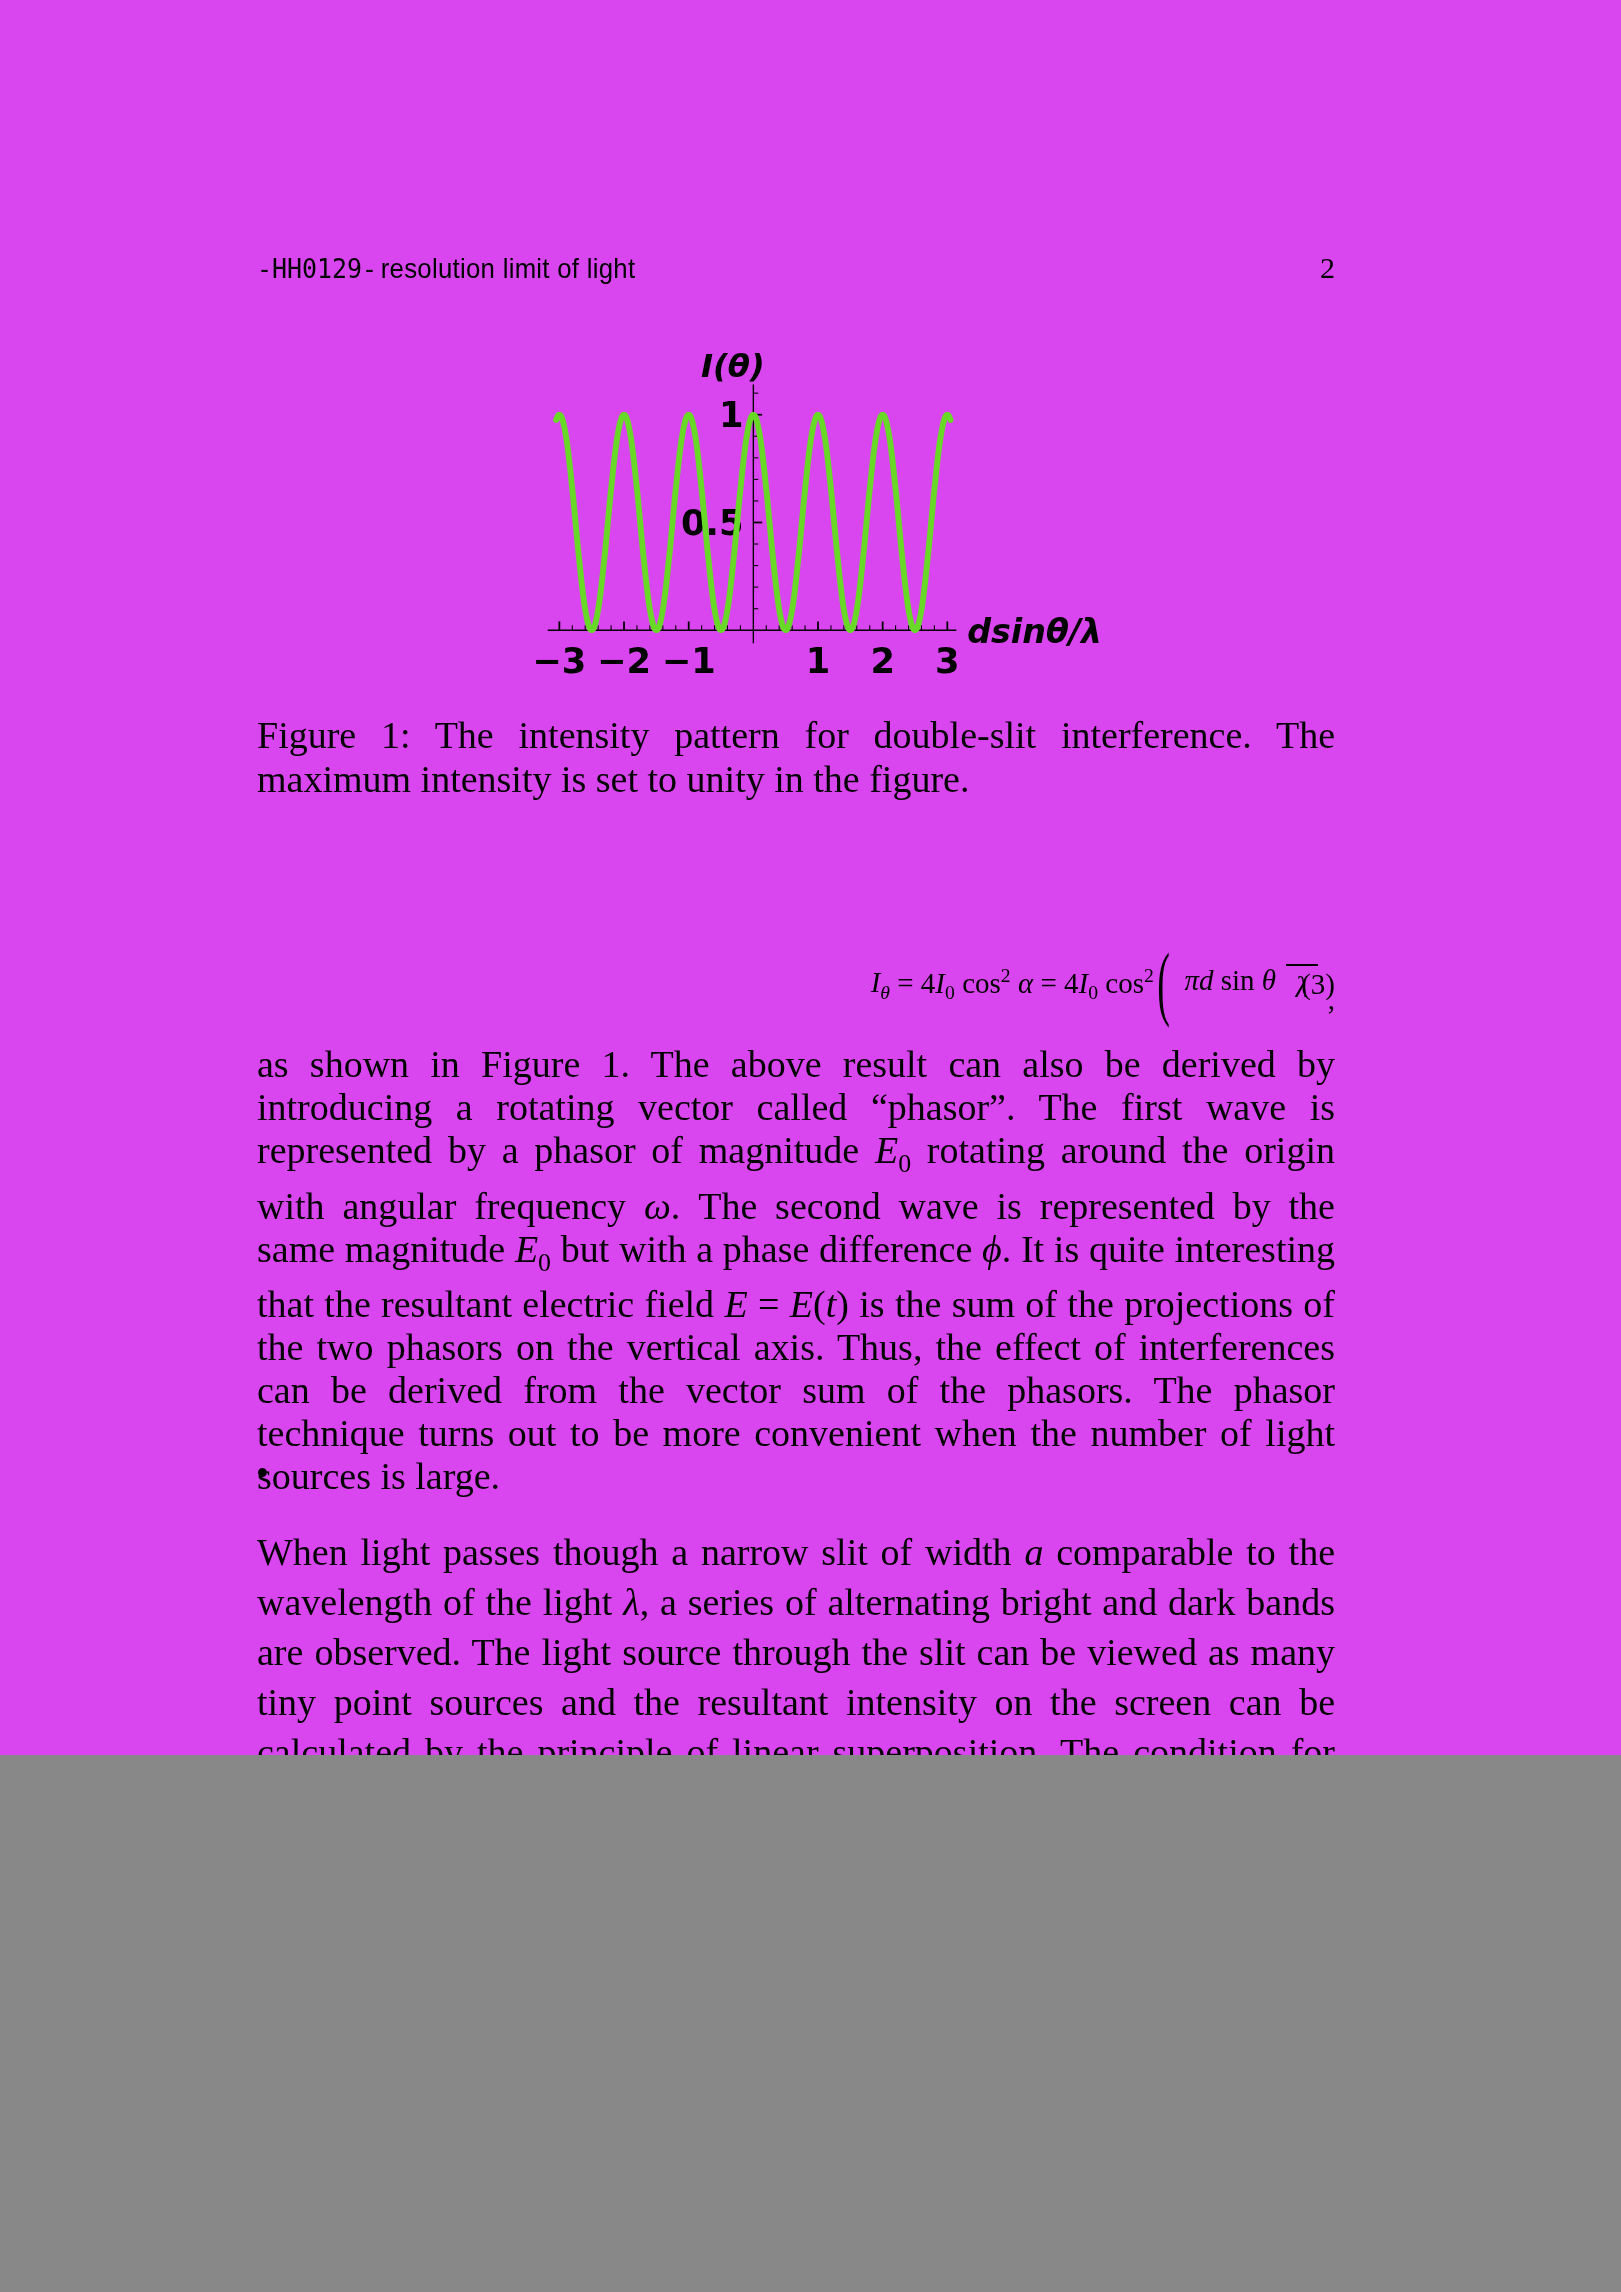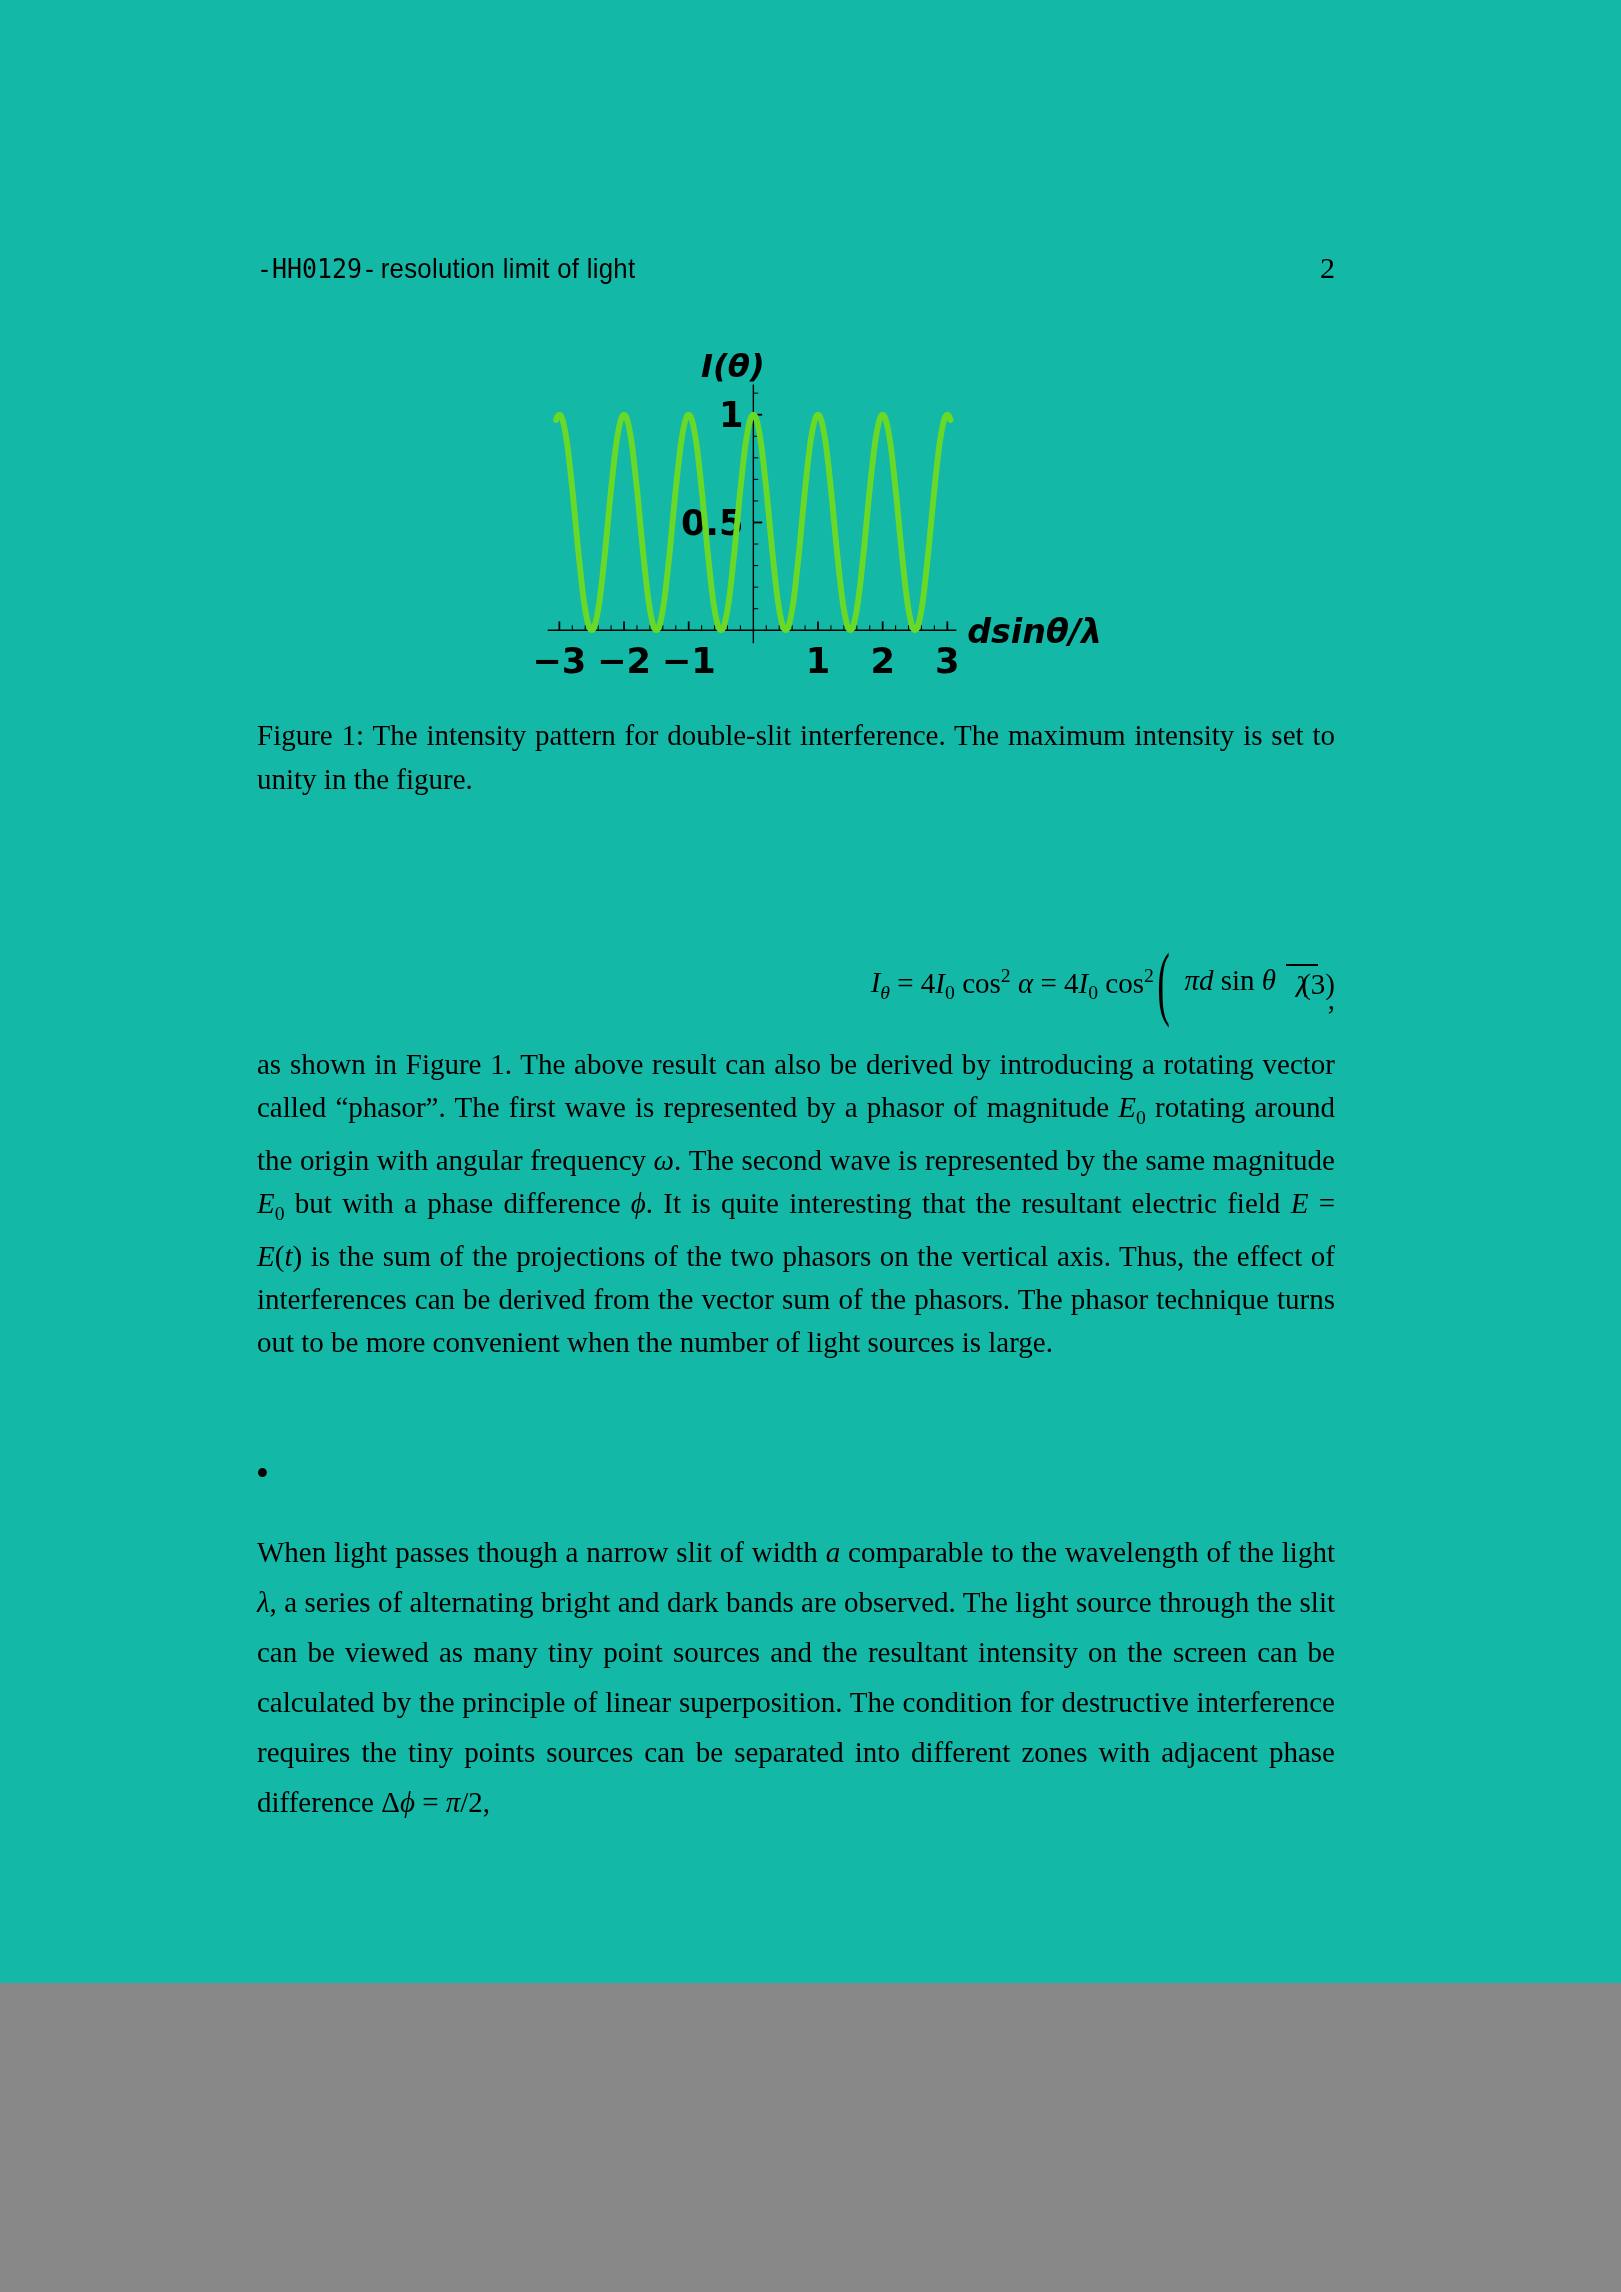"-HH0129- resolution limit of light" .page { background: #14b8a6 -> #d946ef; height: 1983px -> 1755px }
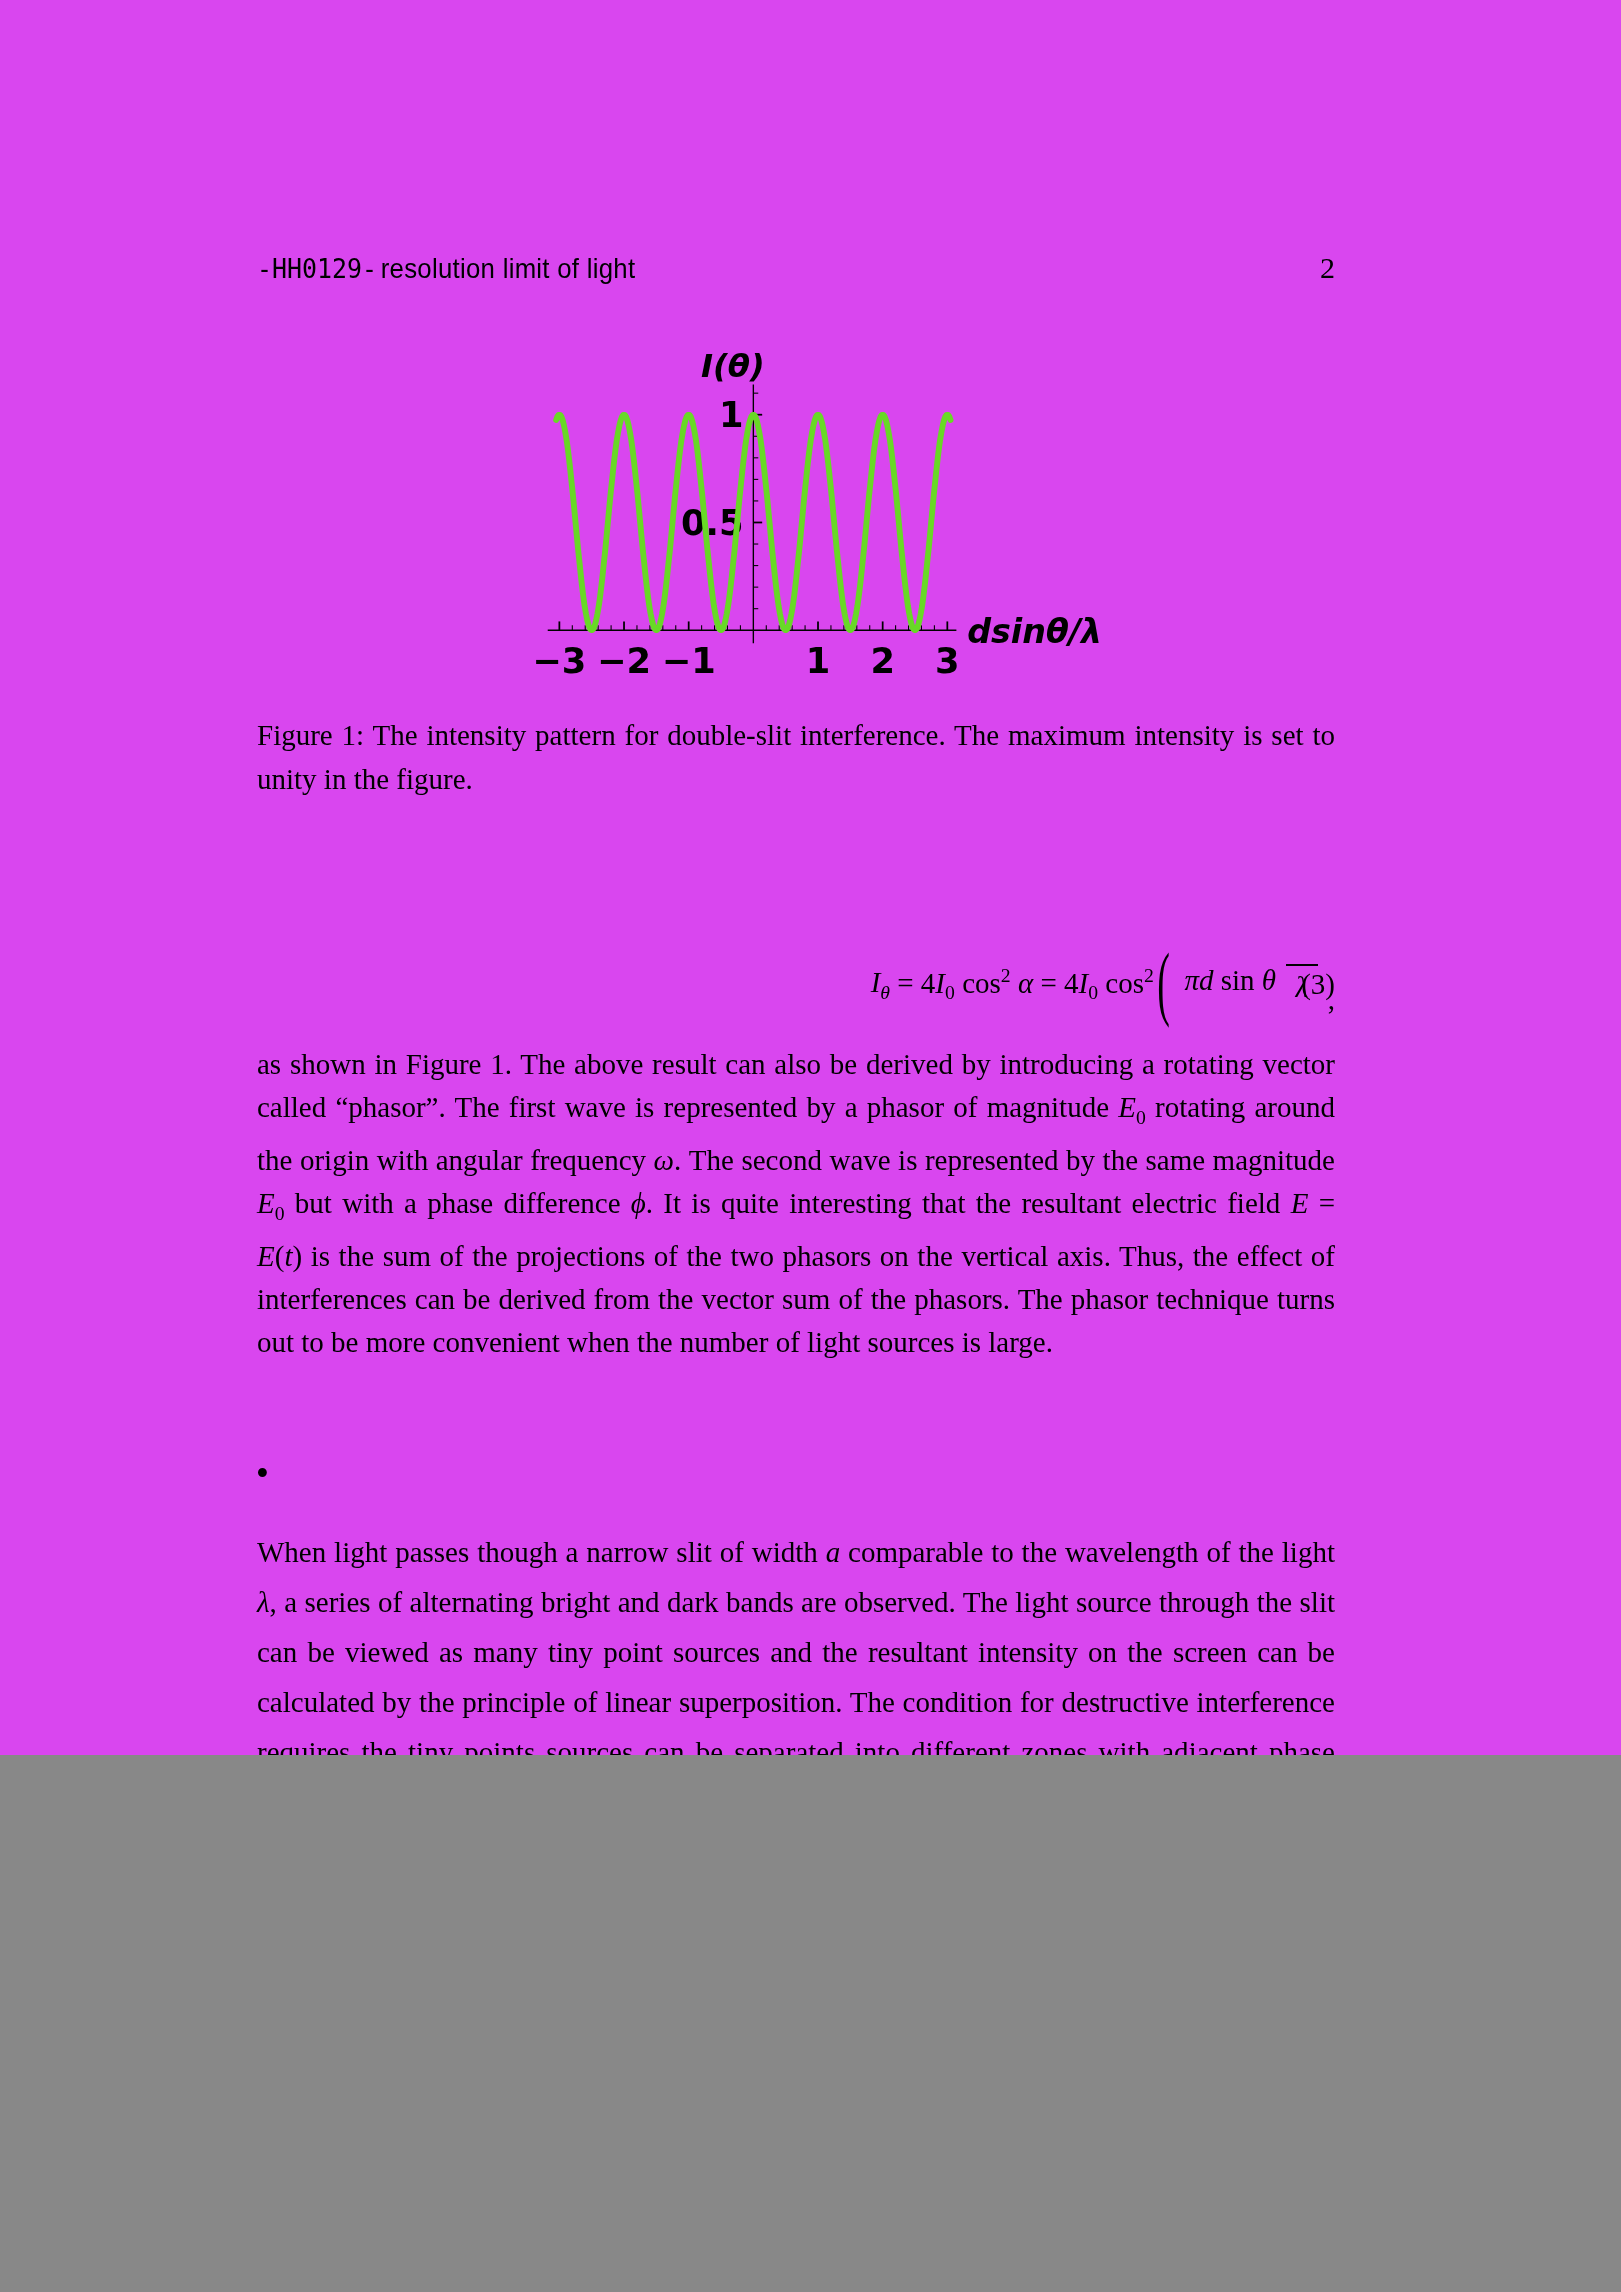"Figure 1: The intensity pattern" .caption,.body-par { font-size: 29px -> 38px }
